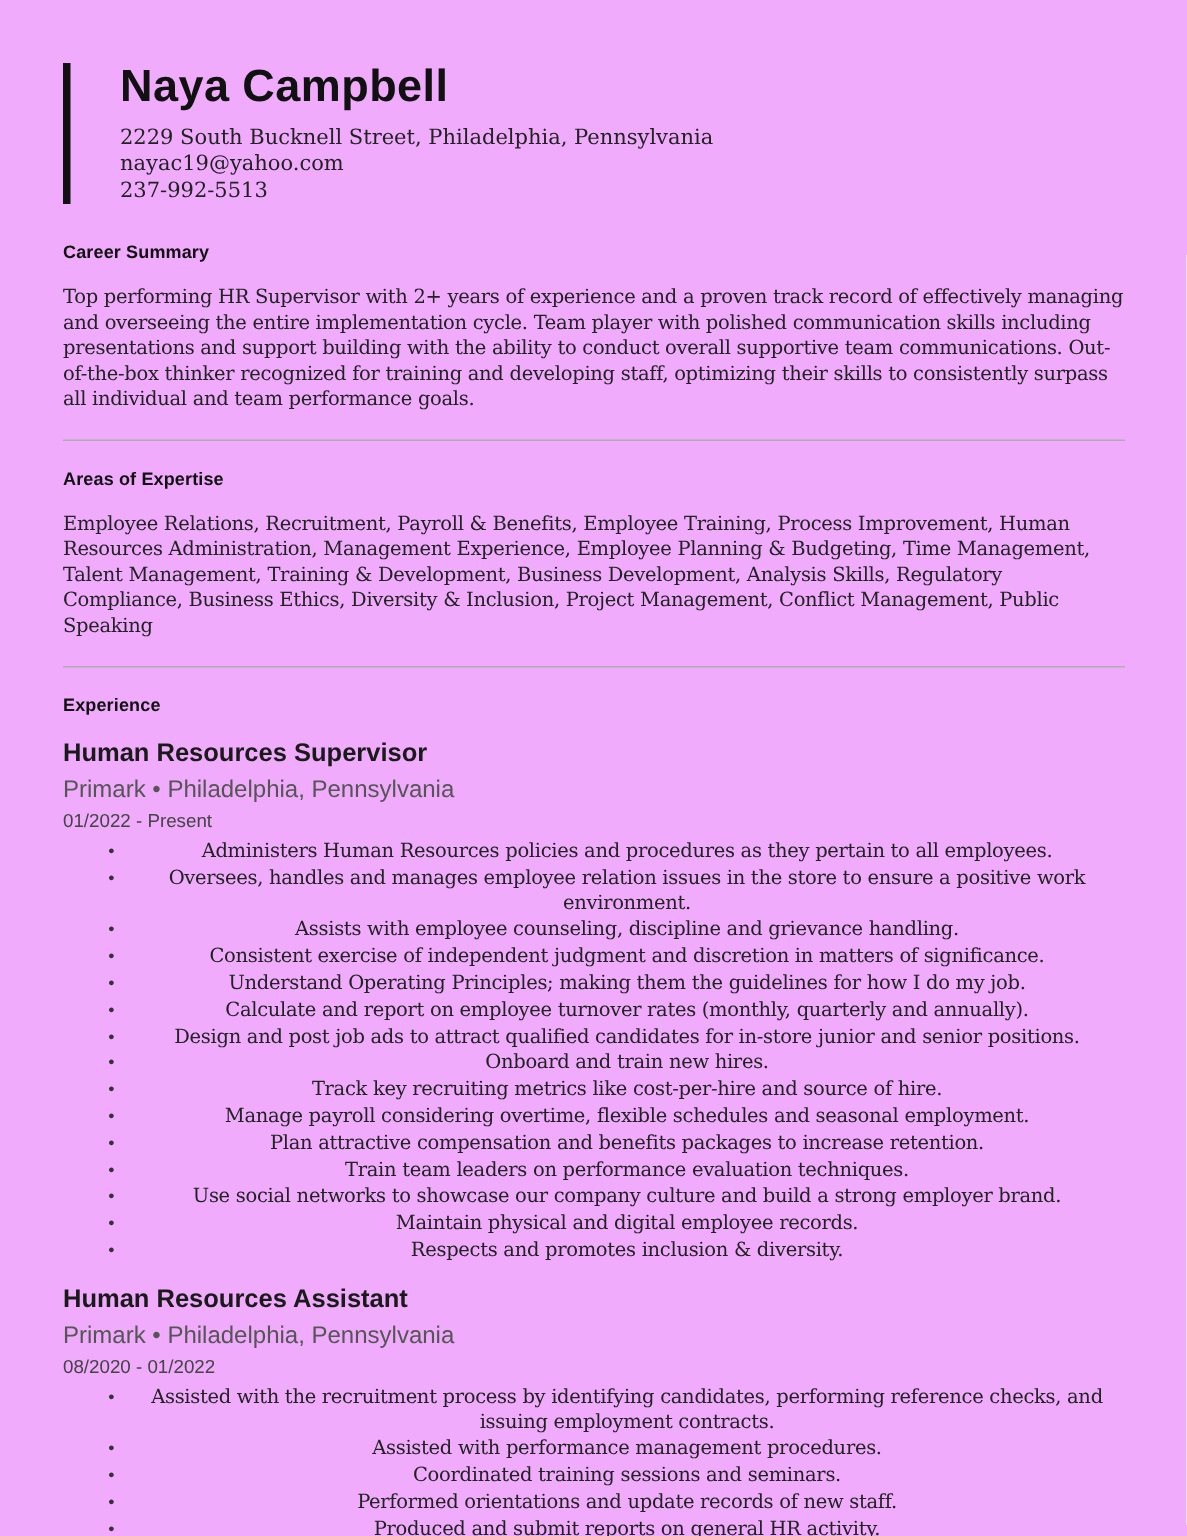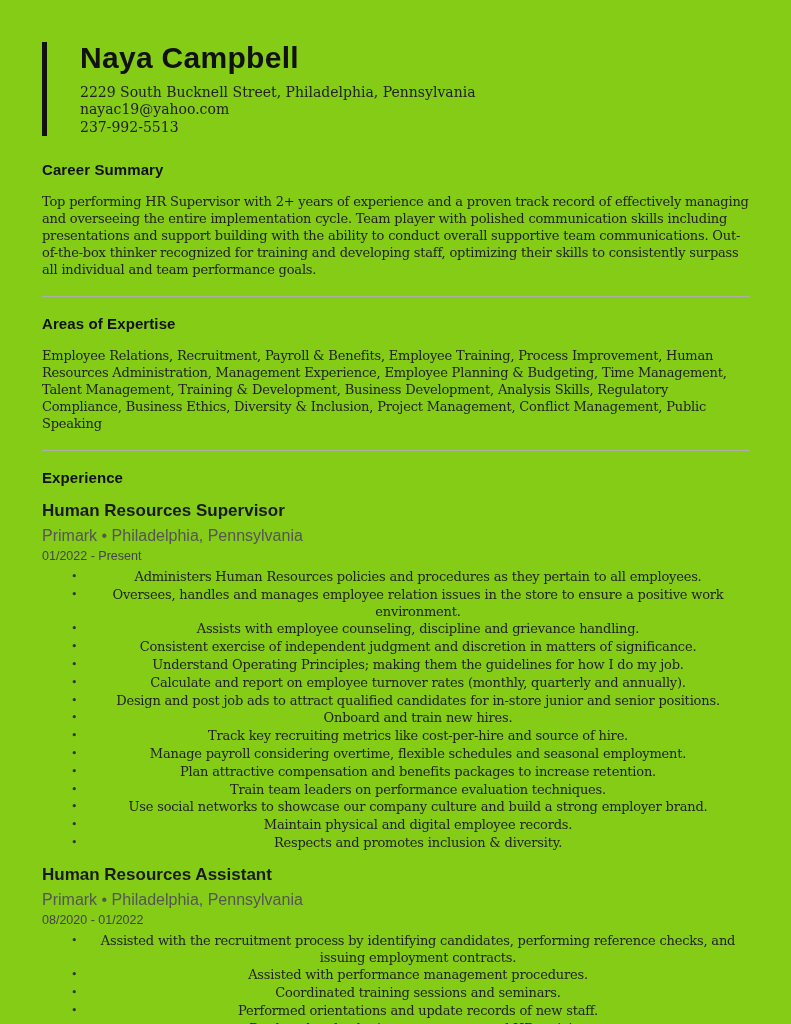"Naya Campbell" .page { background: #84cc16 -> #f0abfc }
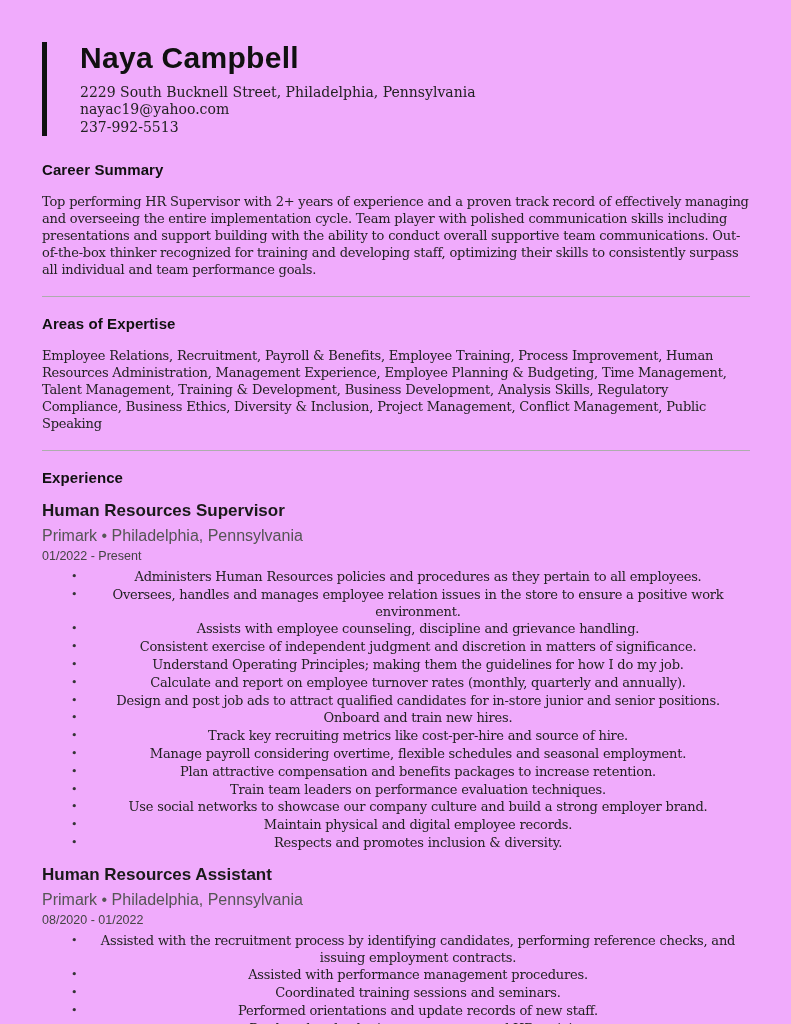"Career Summary" .section-heading { font-size: 15px -> 12px }
